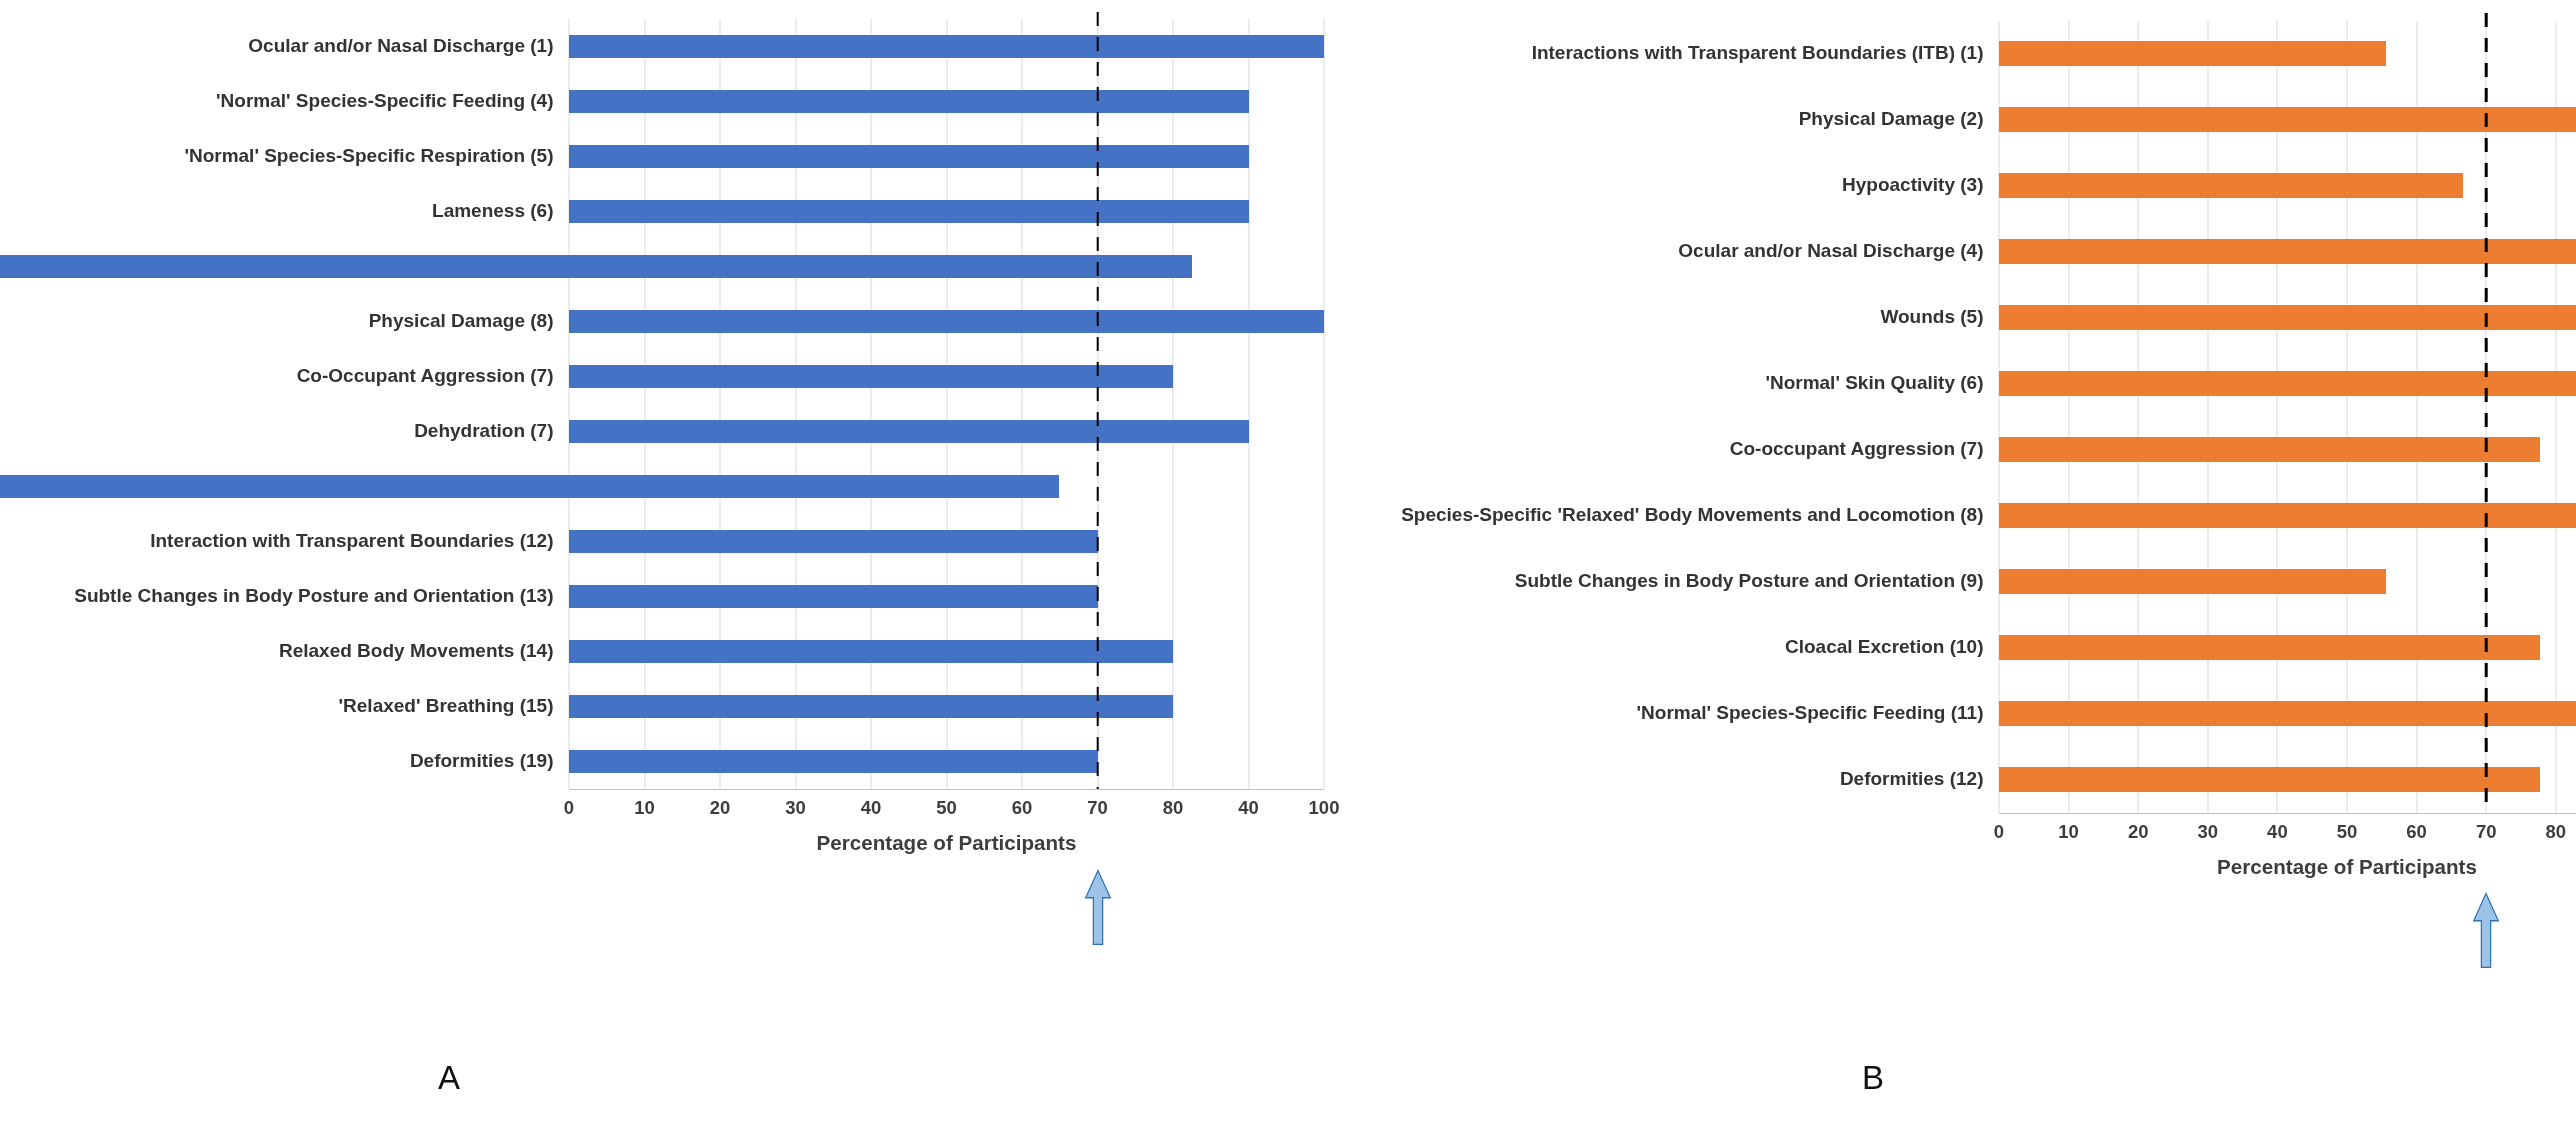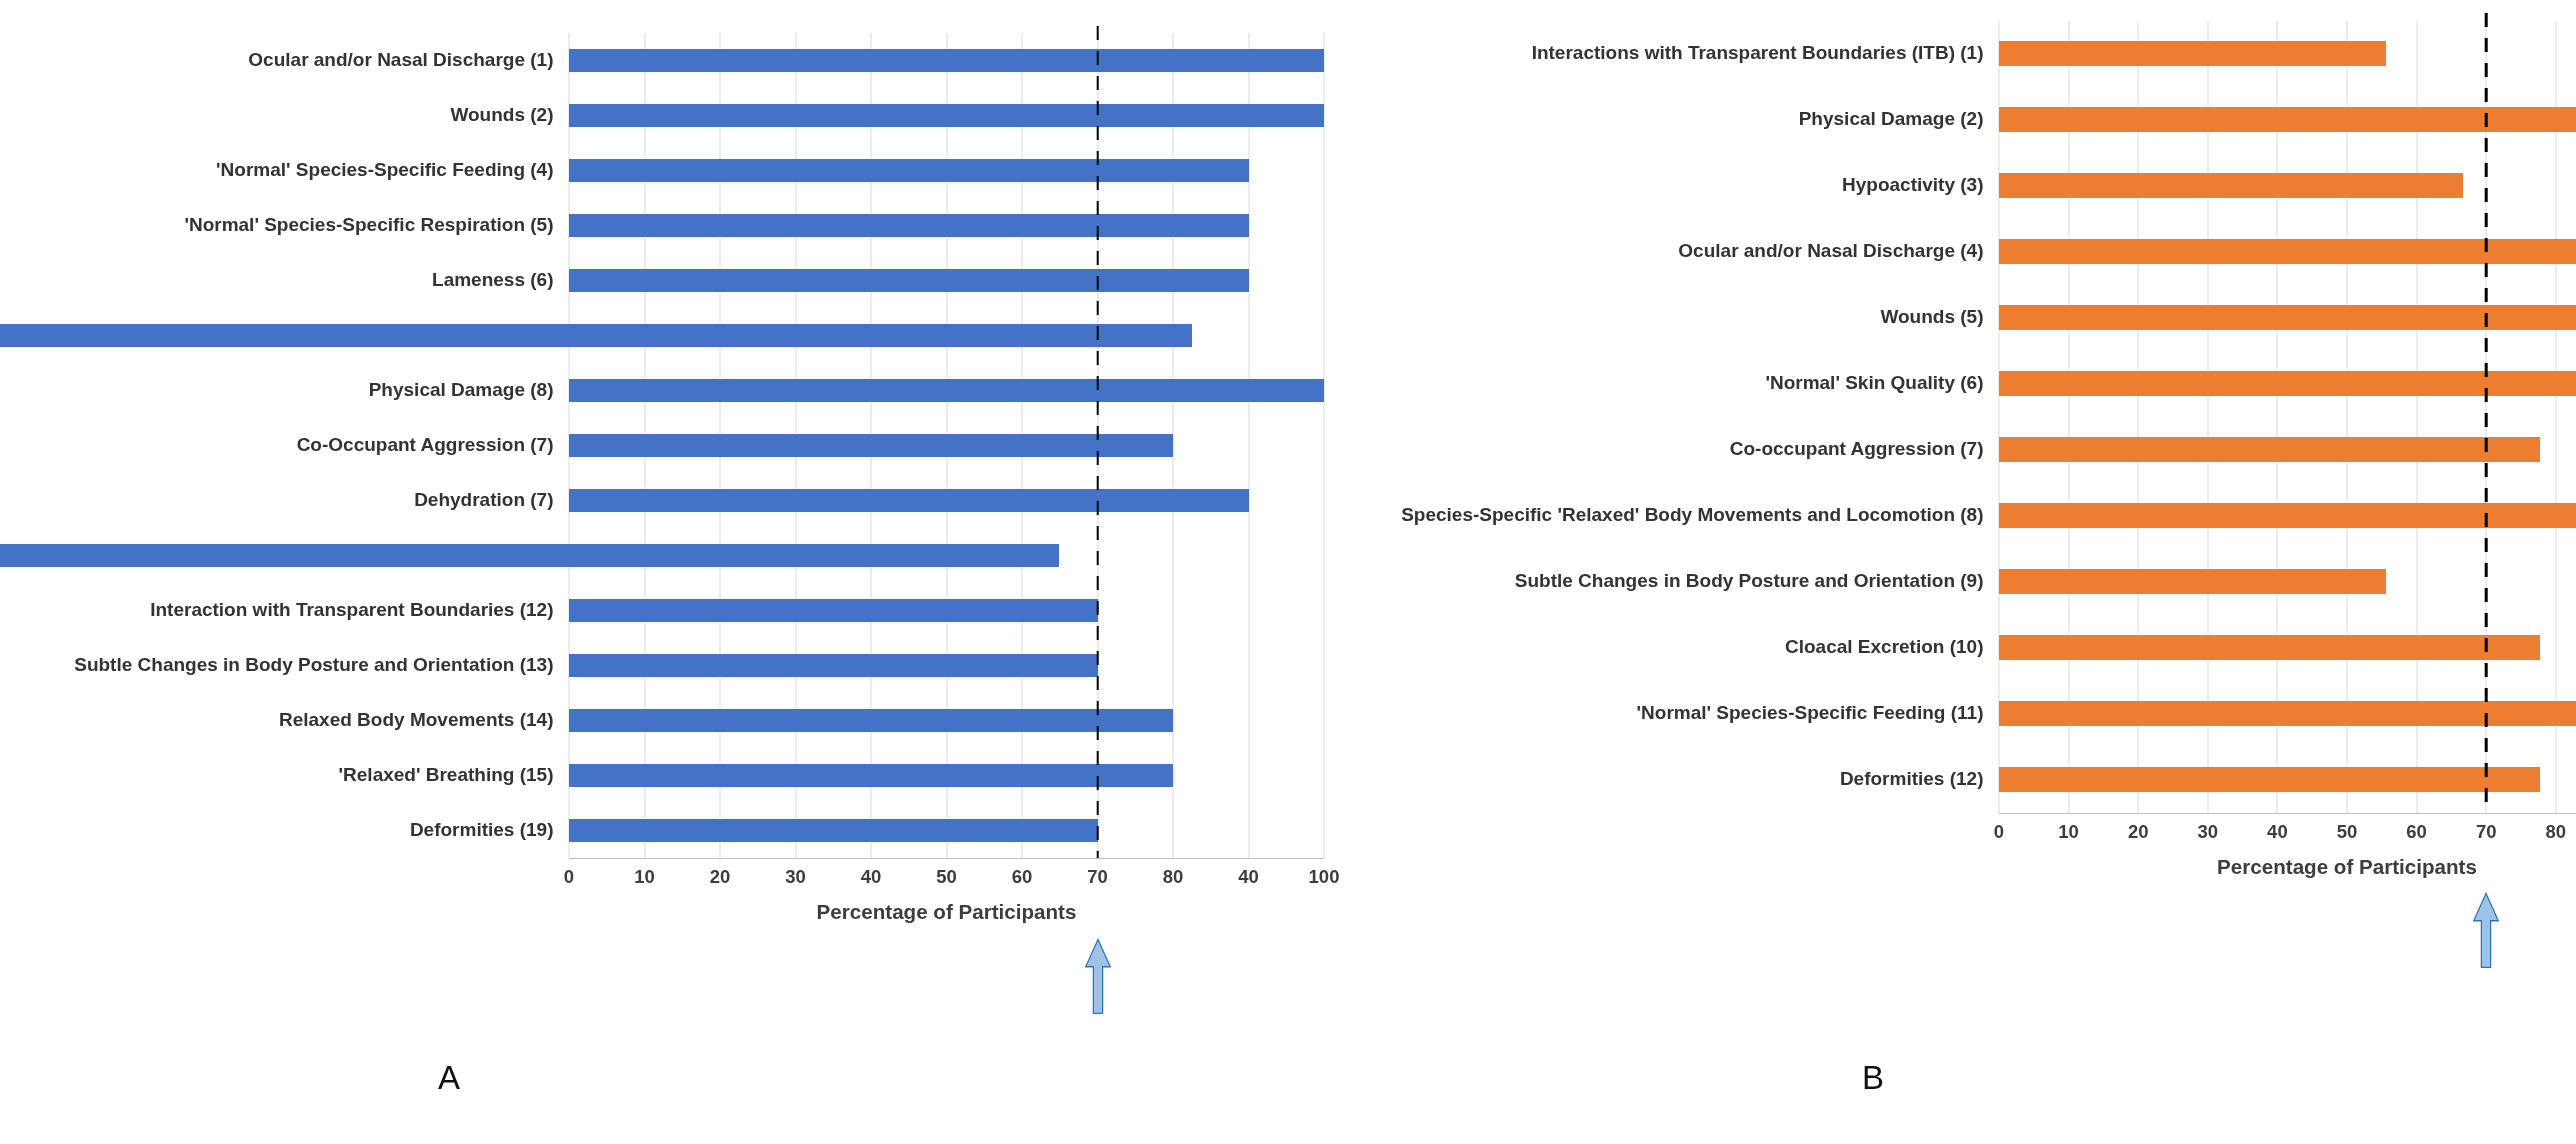"Ocular and/or Nasal Discharge (1)" .panel-a .chart { padding: 33px 77px 0 0 -> 19px 77px 0 0 }
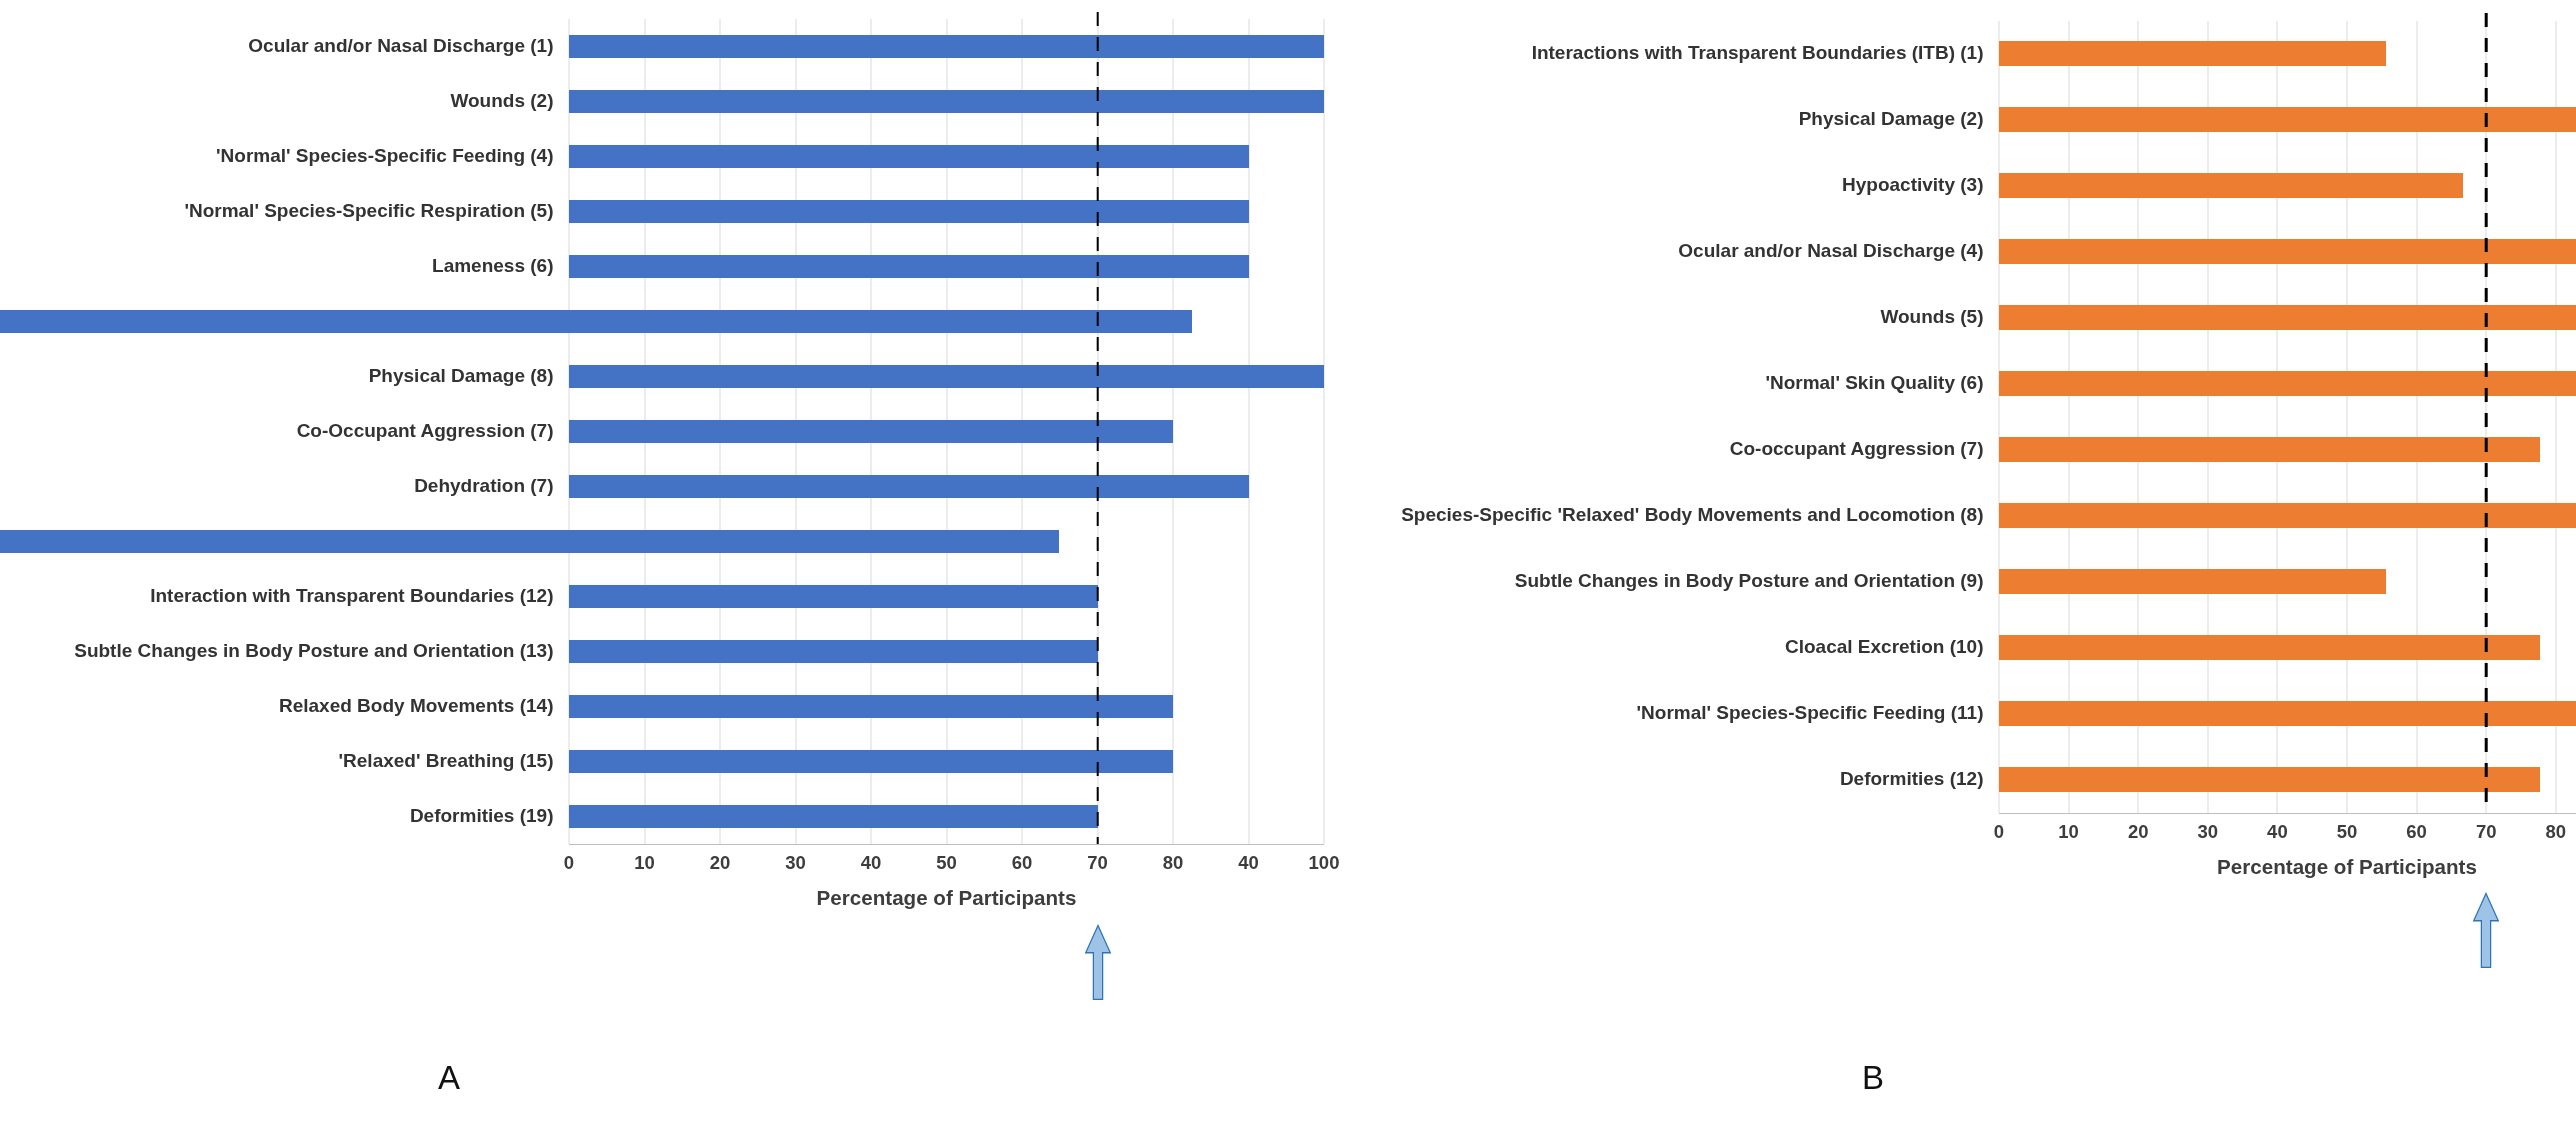"Wounds (2)" div.row { html: <div> <div> <span>Wounds (2)</span> </div> <div> <div></div> </div> </div> -> none }
